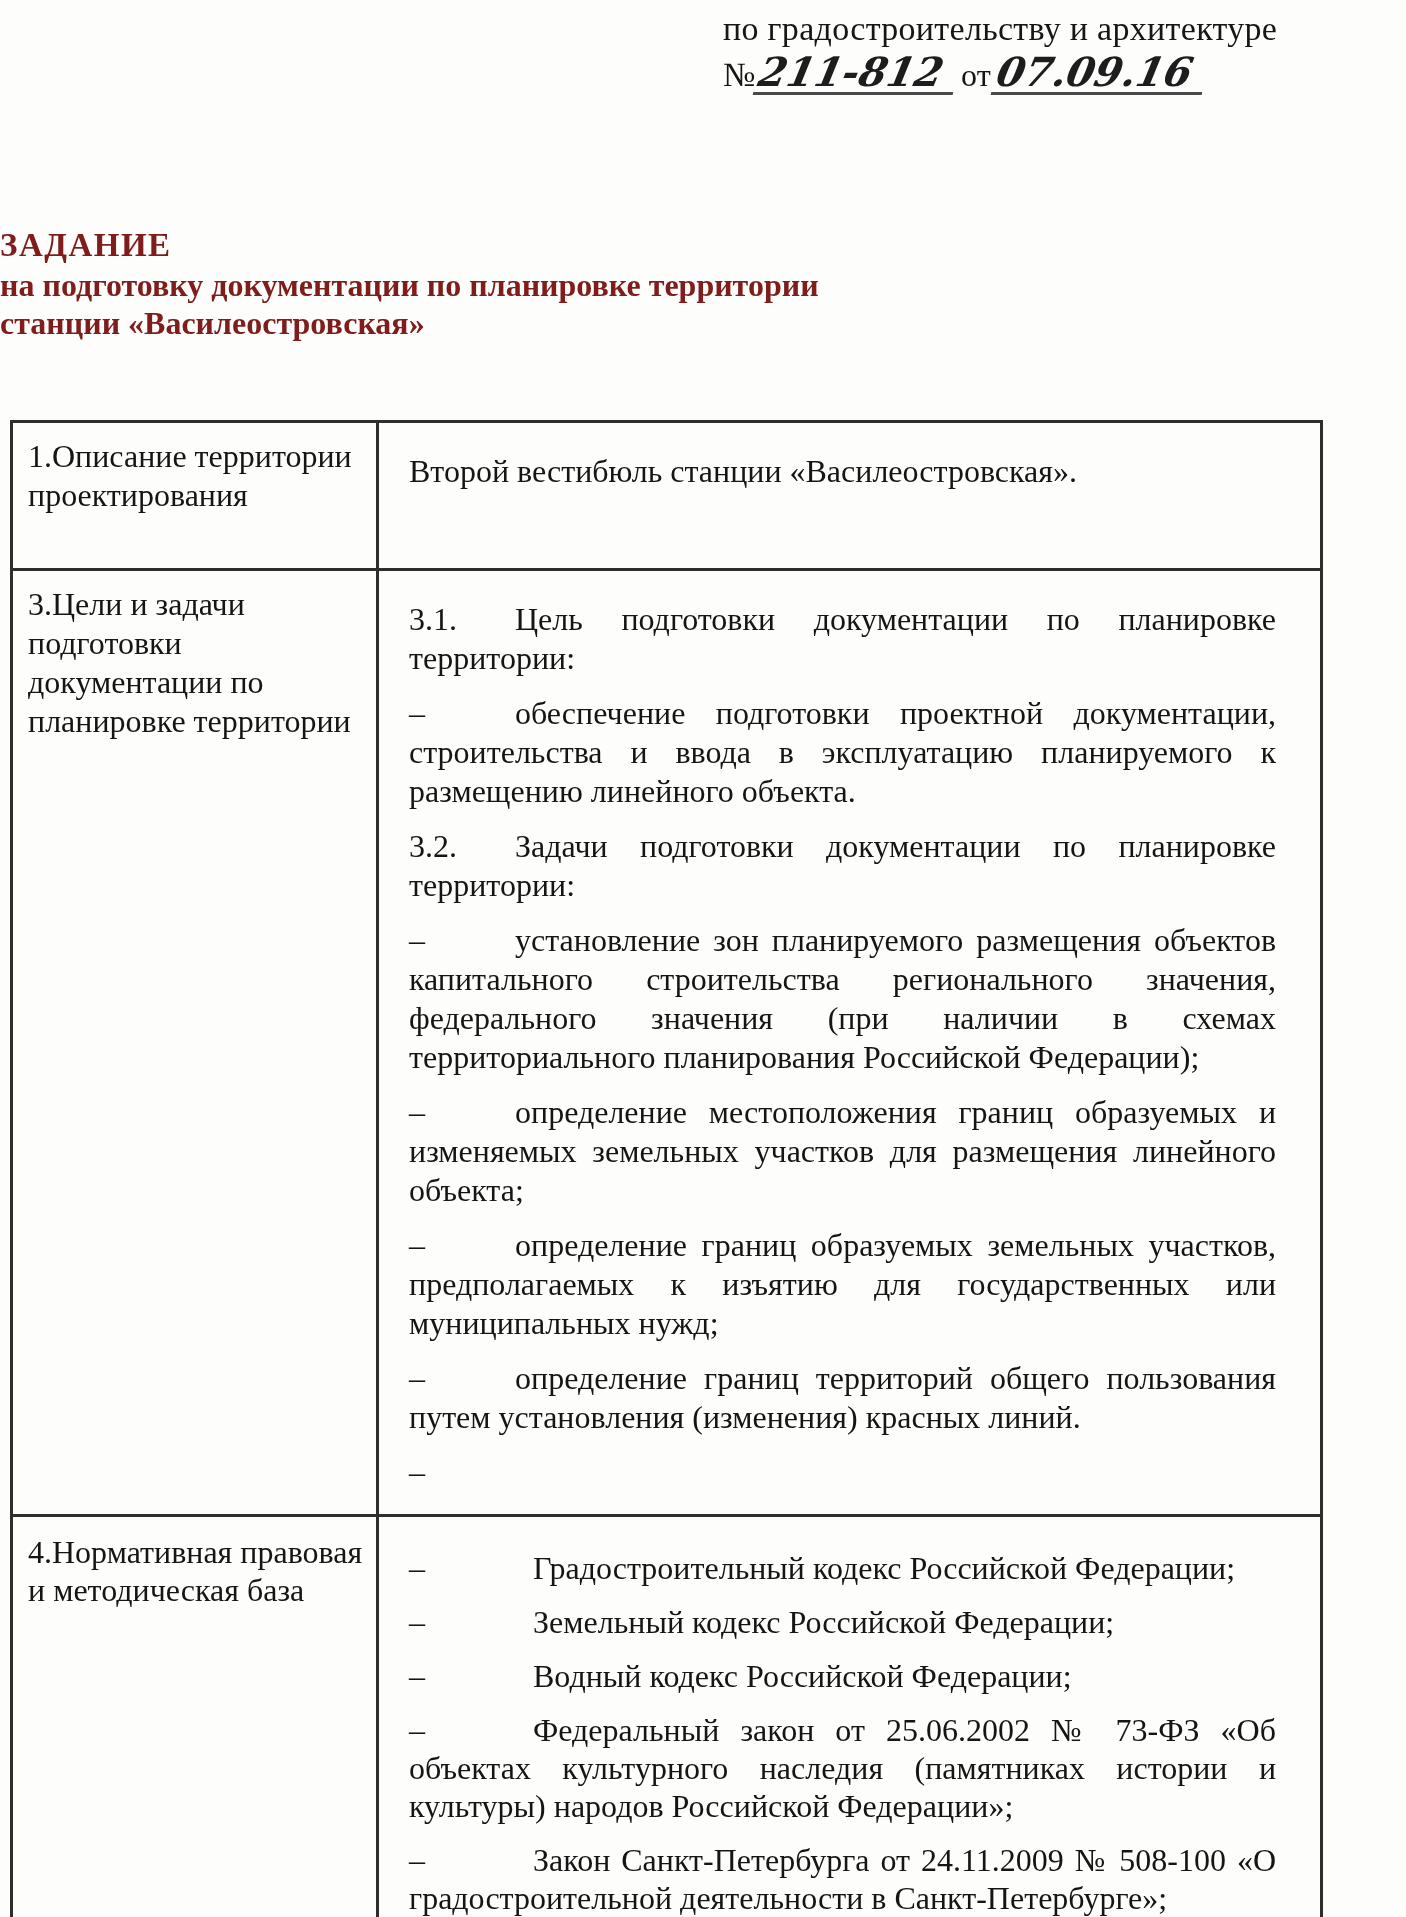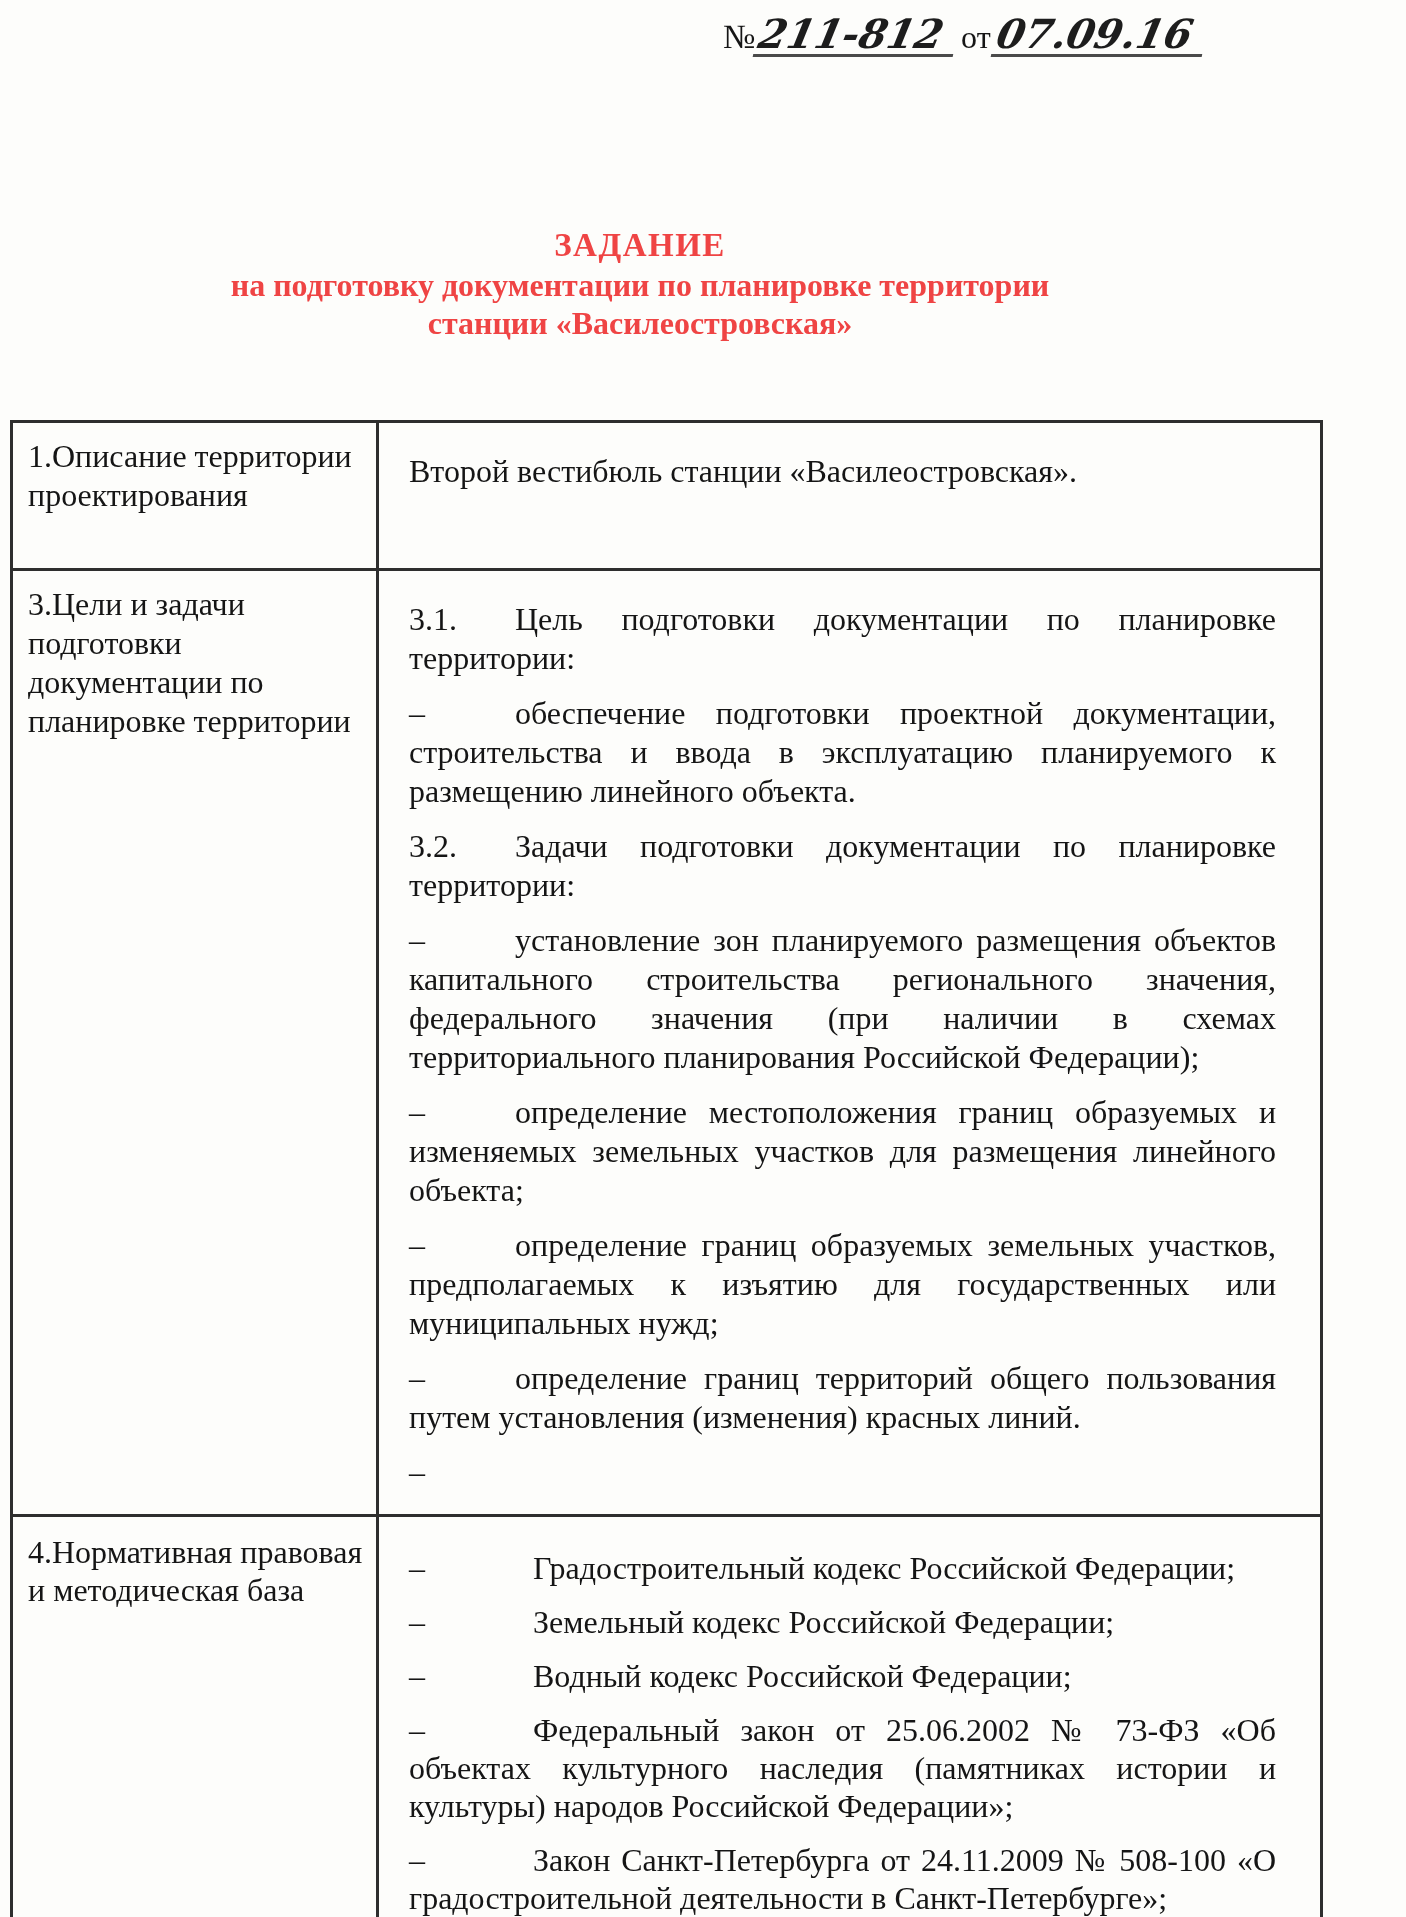"по градостроительству и архитектуре" div.hline { html: none -> <div>по градостроительству и архитектуре</div> }
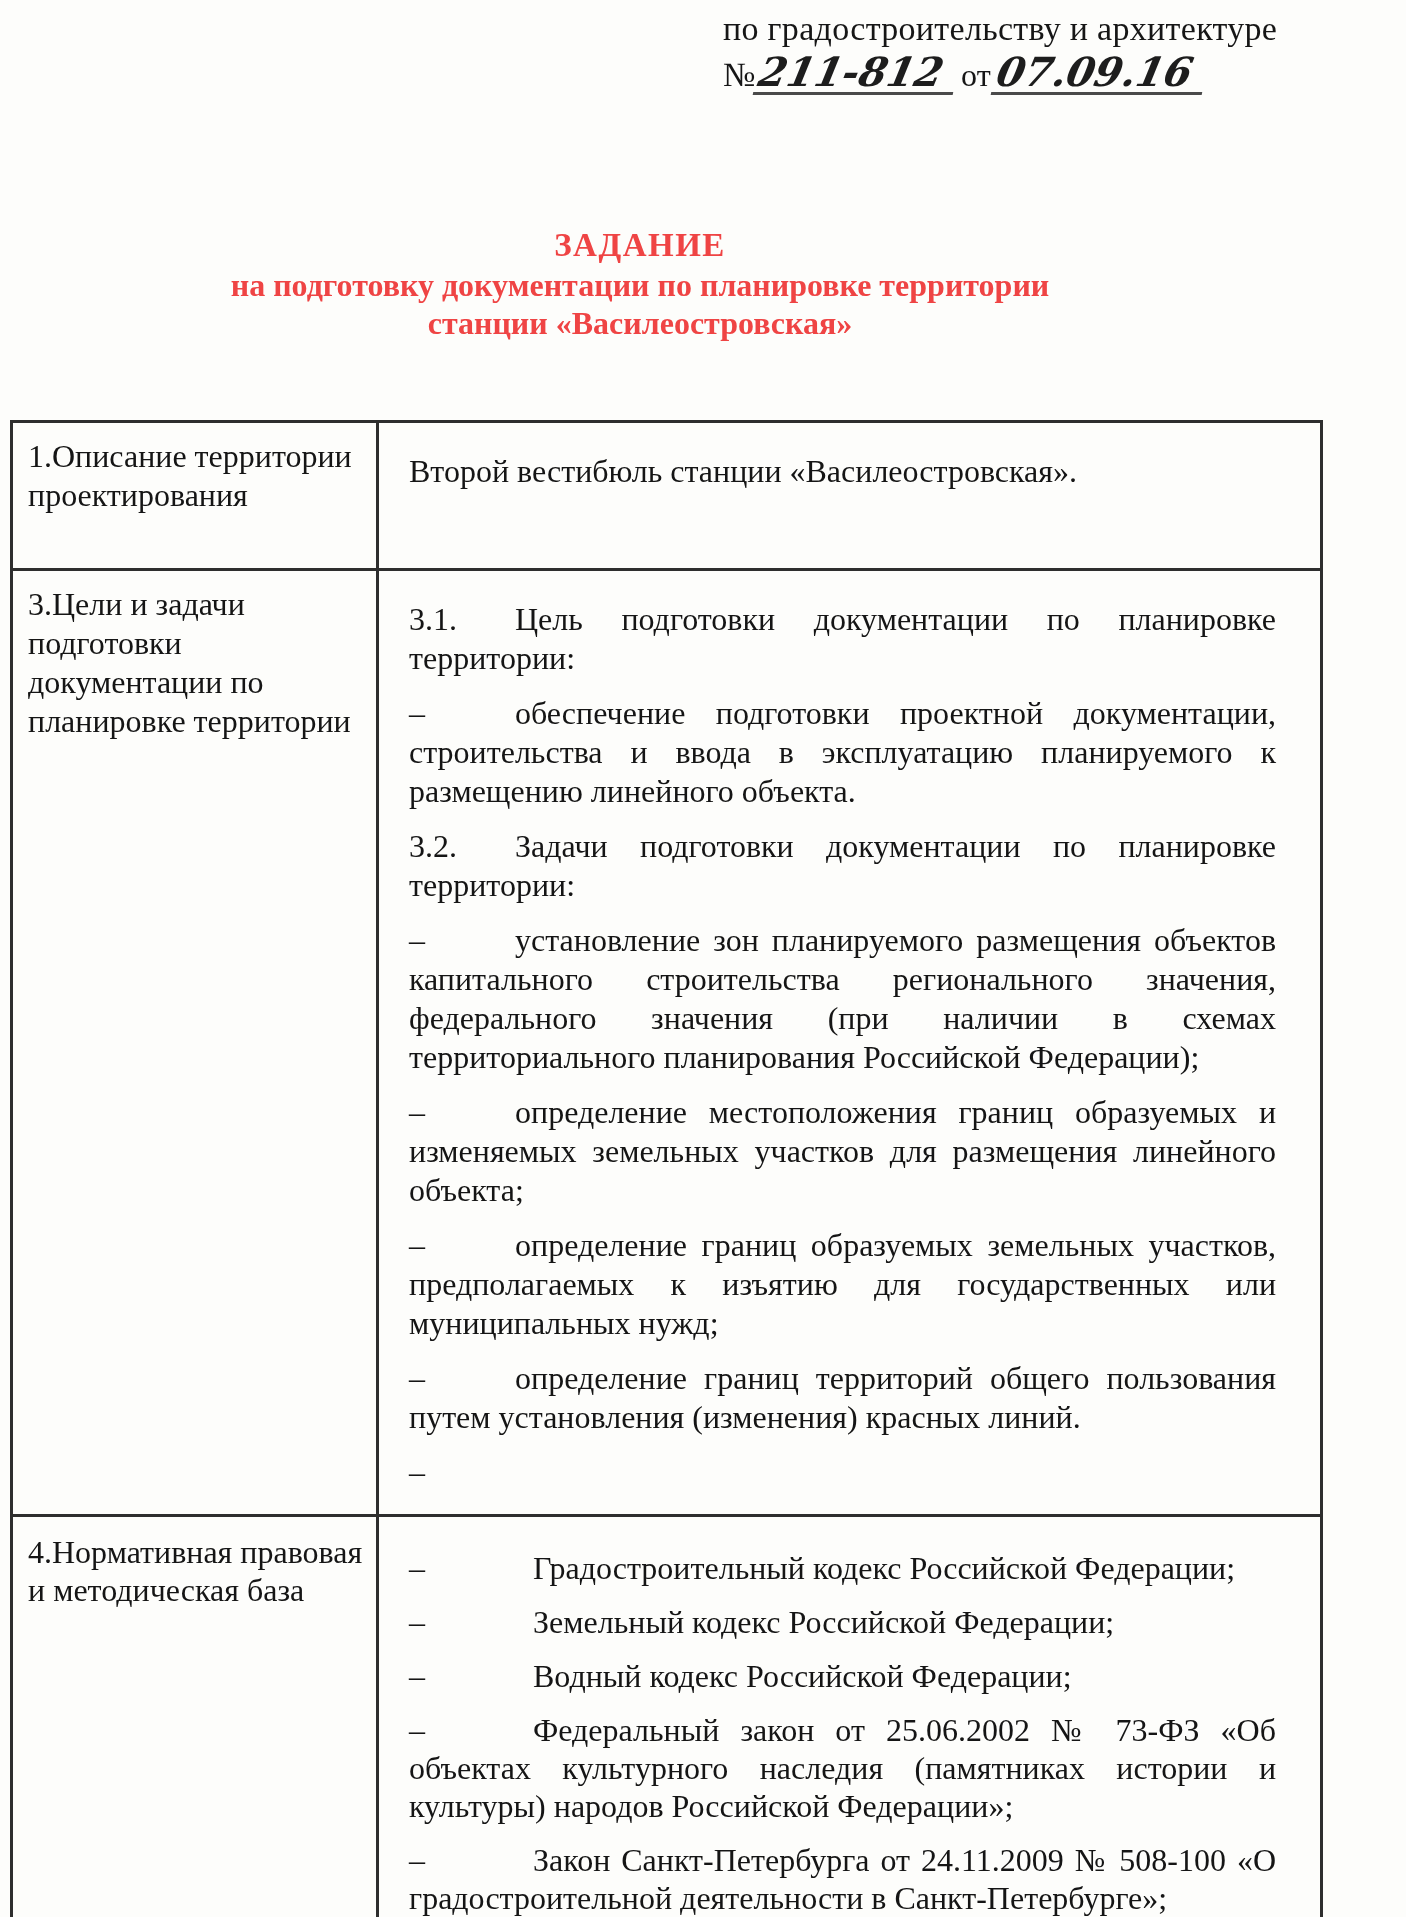"ЗАДАНИЕ" .doc-title { color: #ef4444 -> #7f1d1d; text-align: center -> none }
